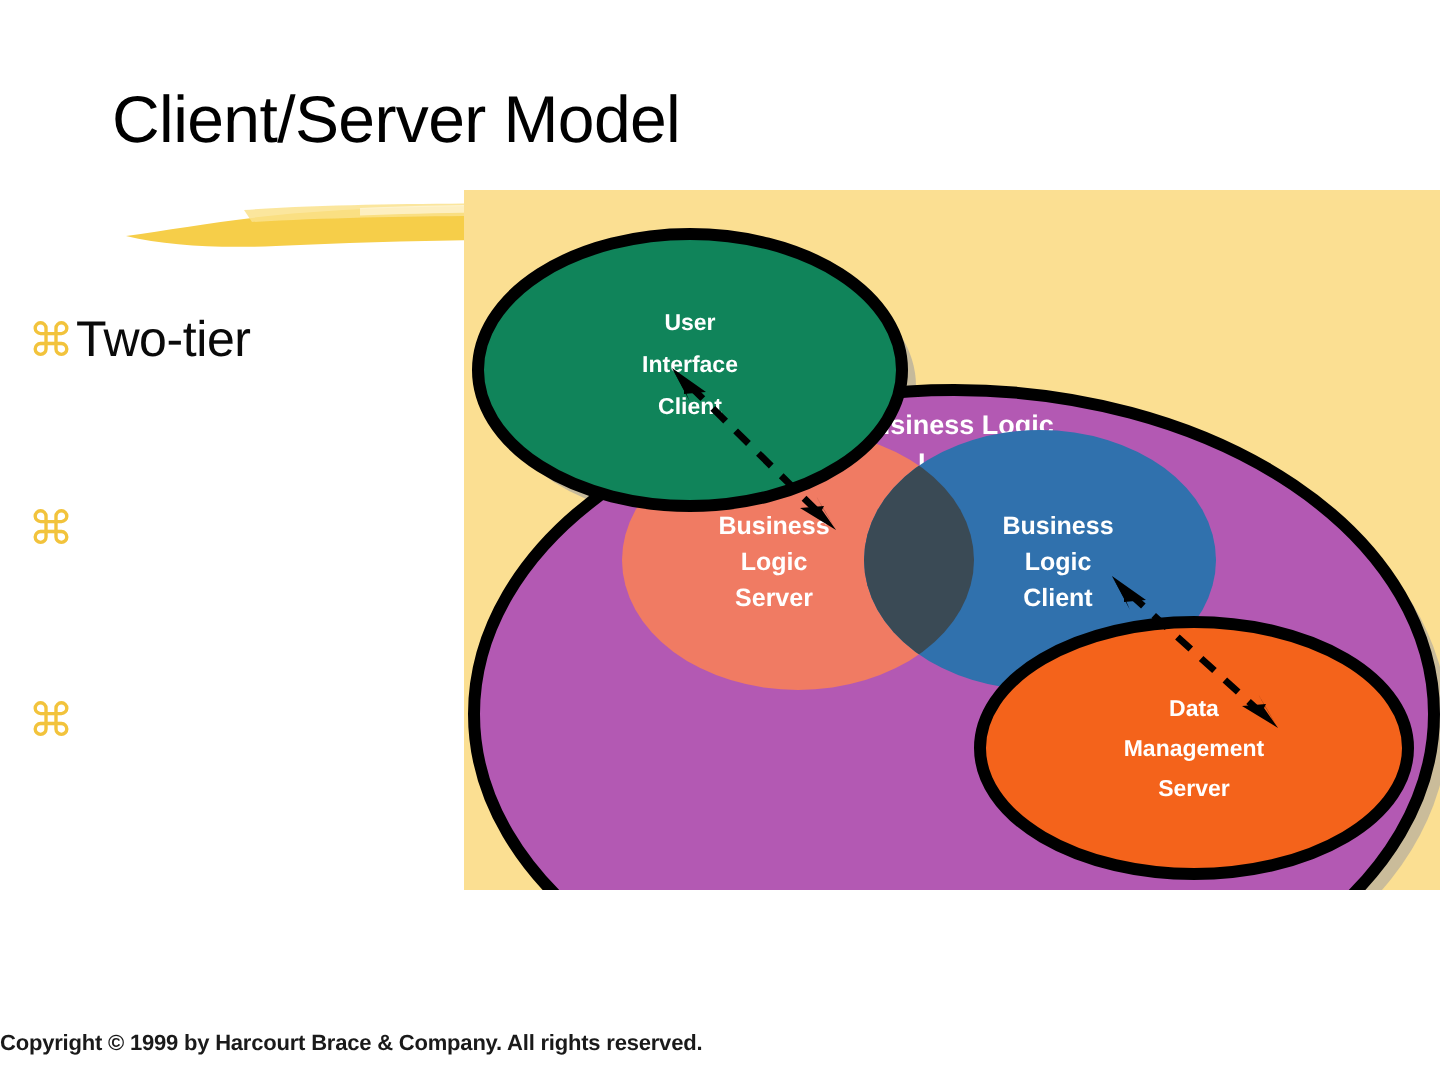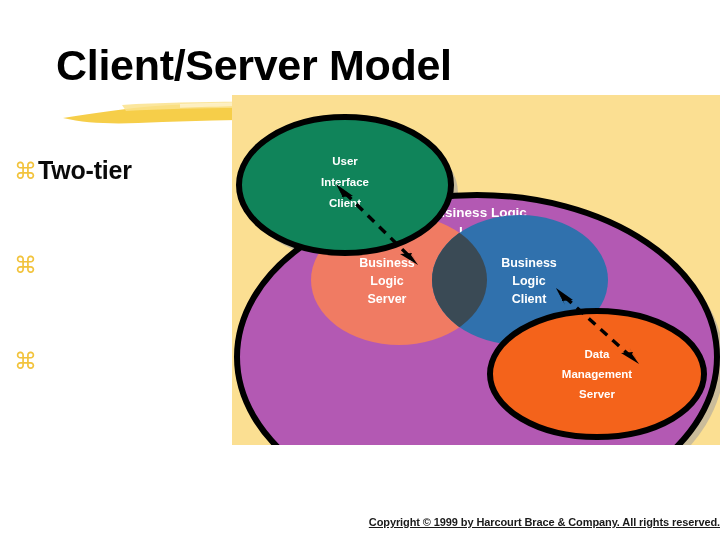"Client/Server Model" #slide-title { font-size: 43px -> 33px; font-weight: bold -> normal }
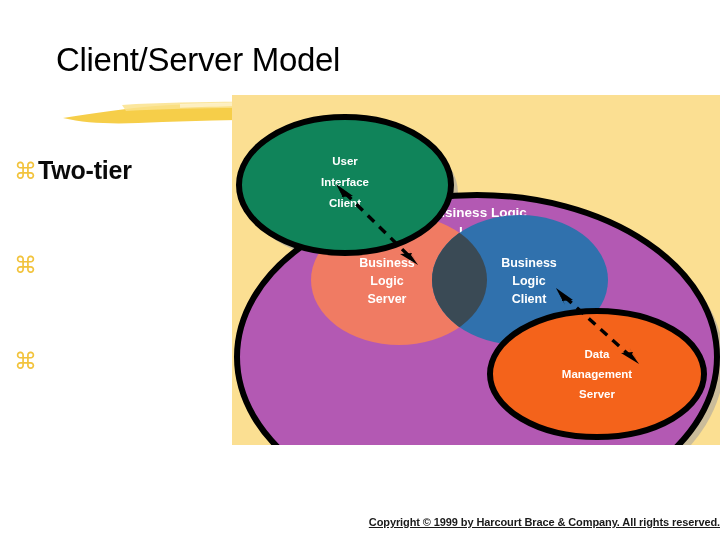"Two-tier" .bullet-text { font-weight: bold -> normal }
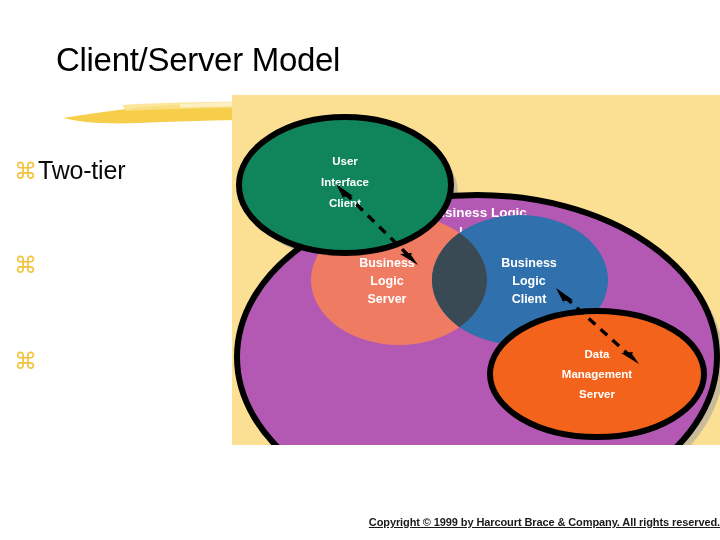"Copyright © 1999 by Harcourt" #copyright { text-align: right -> left; text-decoration: underline -> none }
